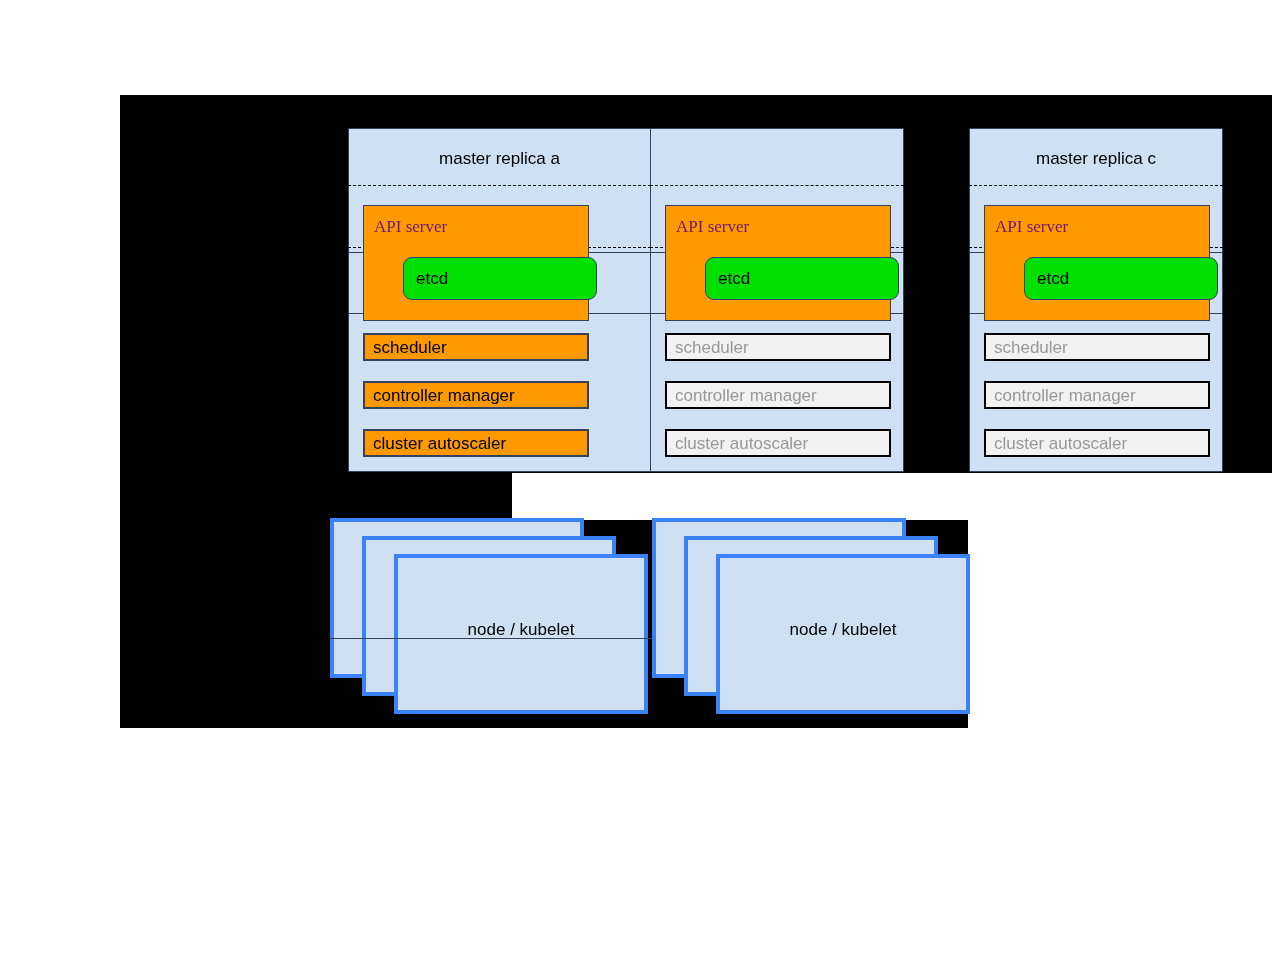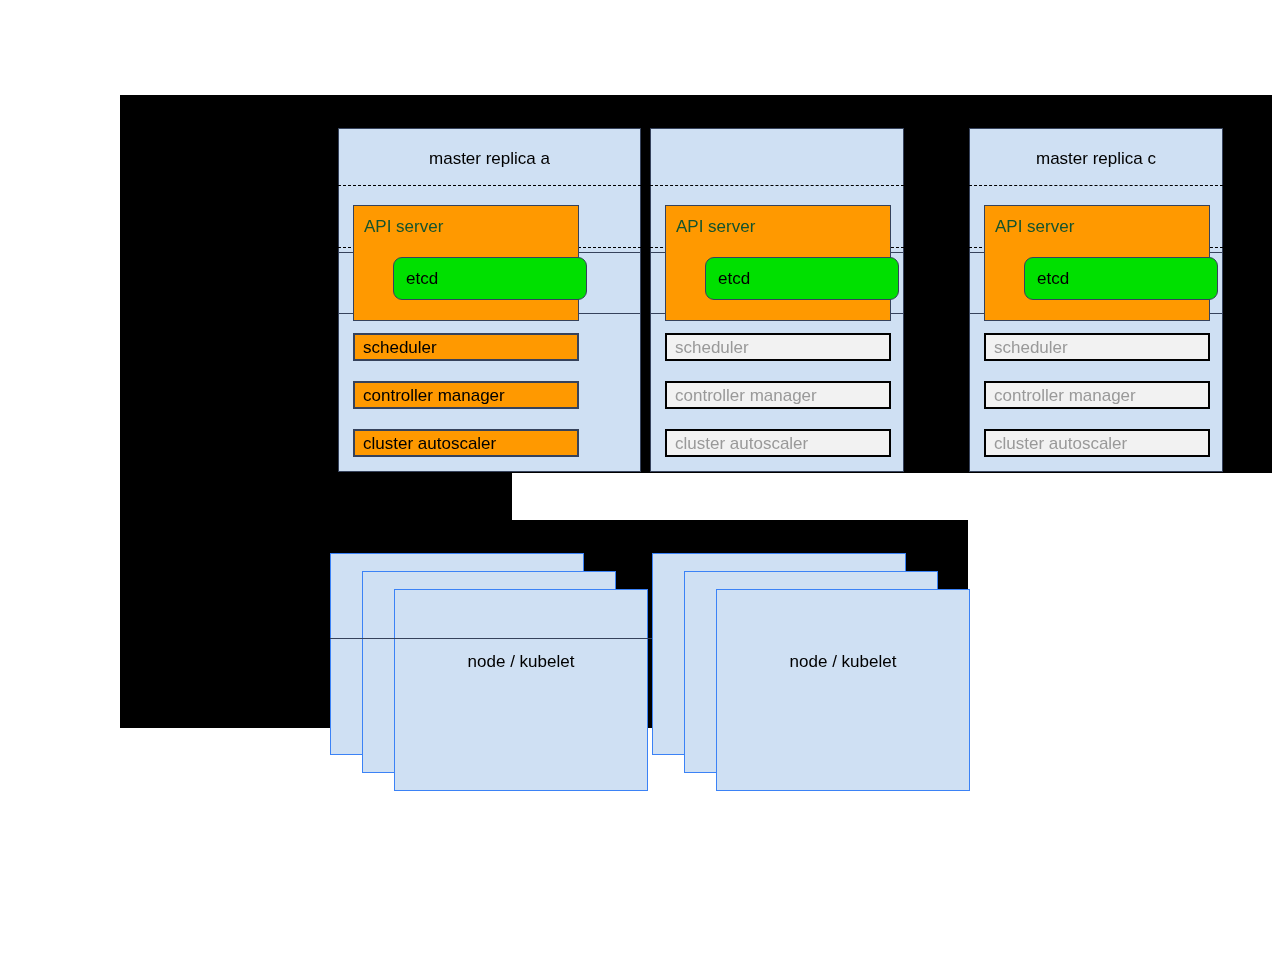"master replica a" #replica-a { left: 338px -> 348px }
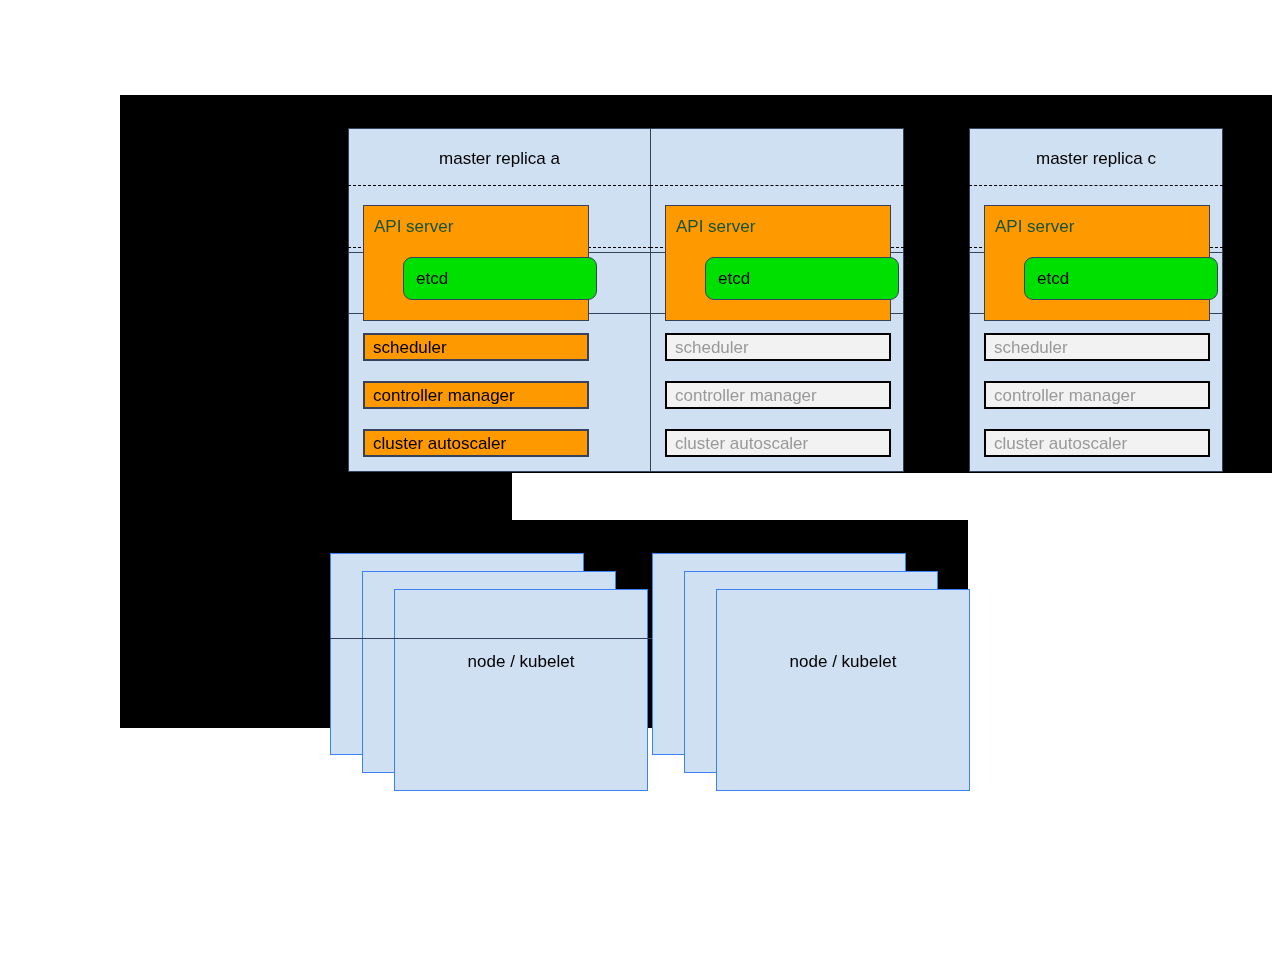"API server" .api-label { color: #14532d -> #701a75; font-family: none -> Liberation Serif, serif }
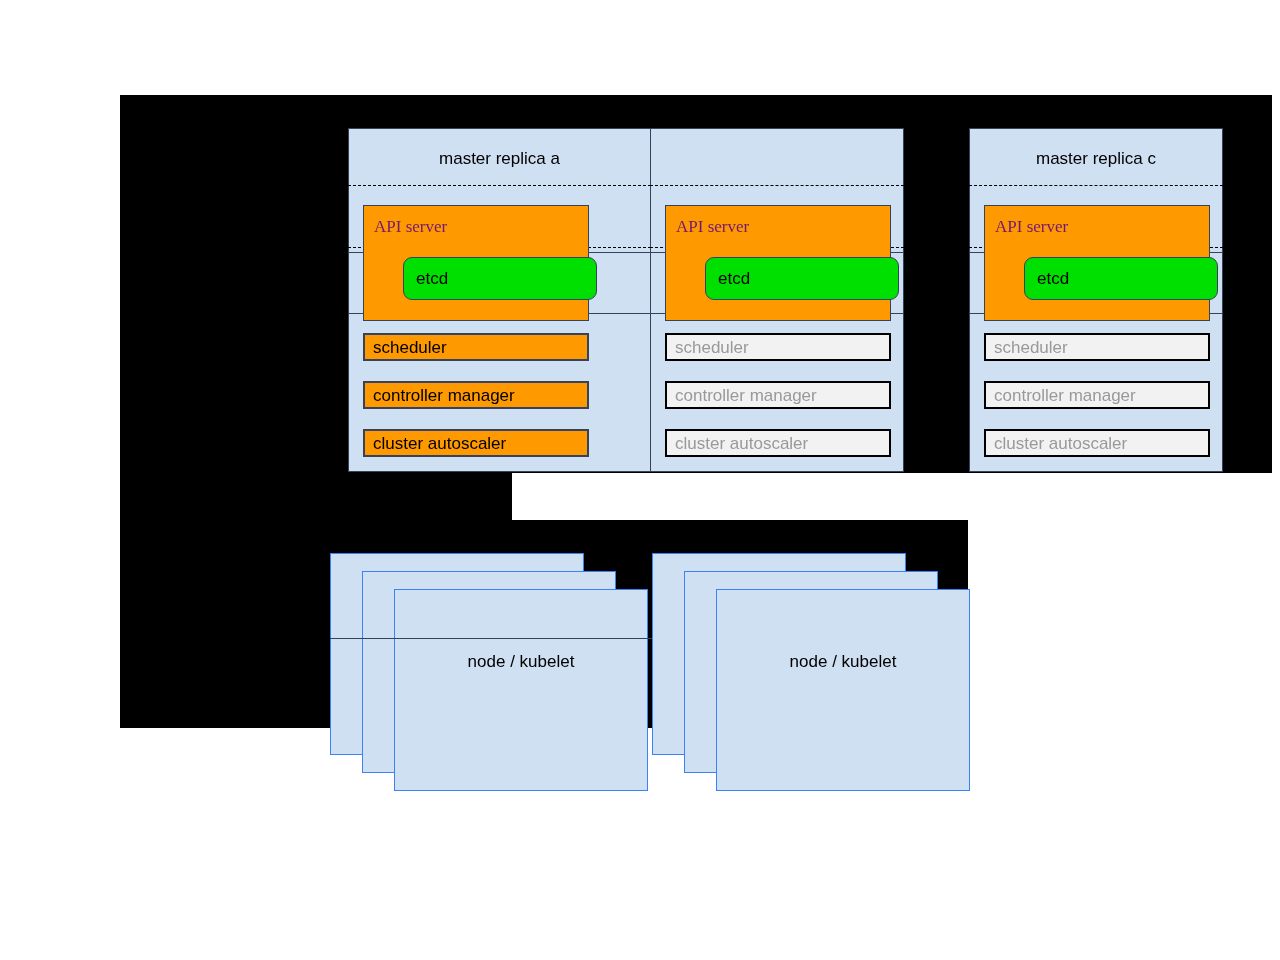"node / kubelet" .node-card { border: 1px solid #3b82f6 -> 4px solid #3b82f6; height: 202px -> 160px; margin-top: 35px -> none }
